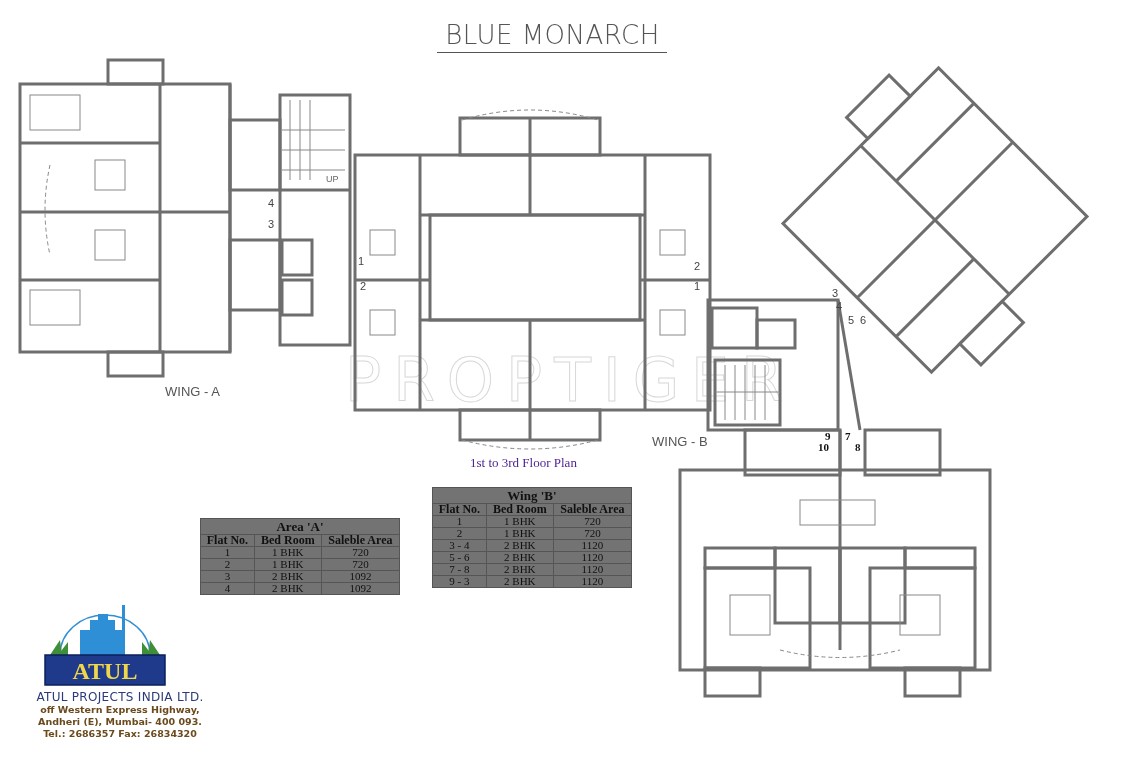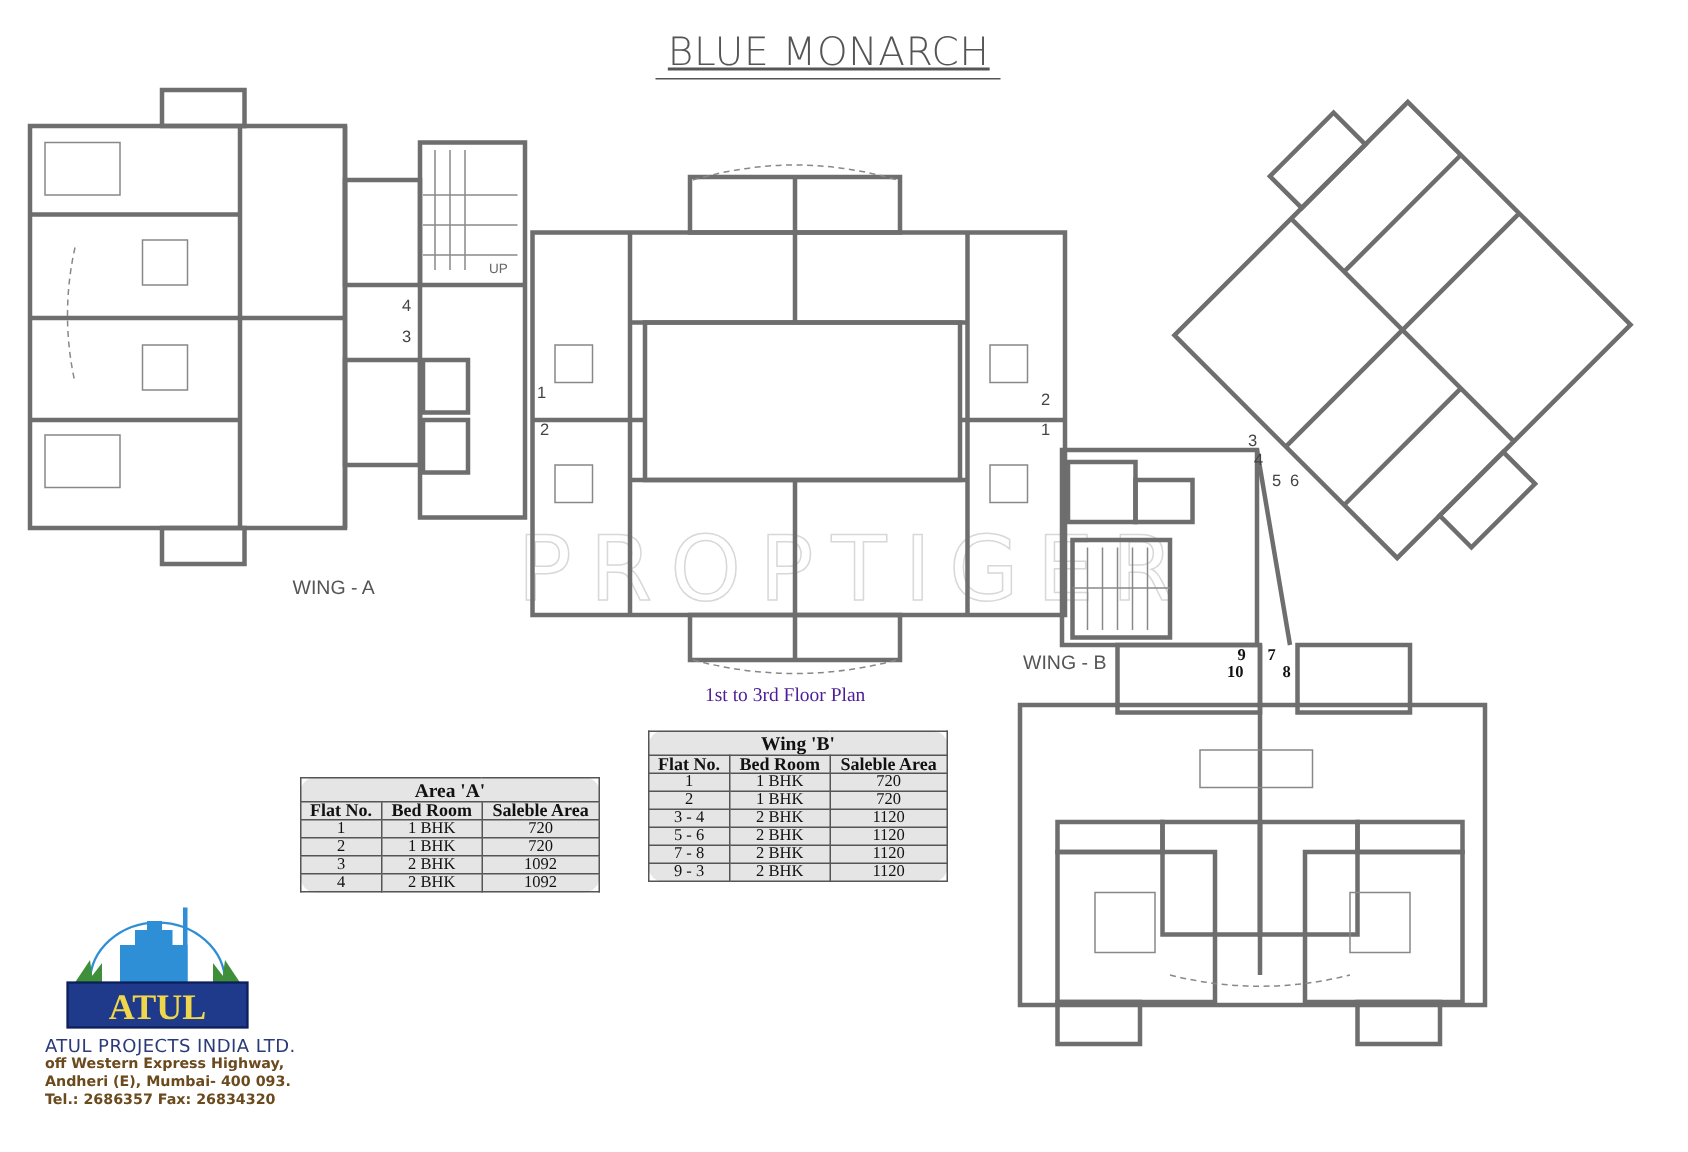"BLUE MONARCH" #title { text-decoration: underline -> none }
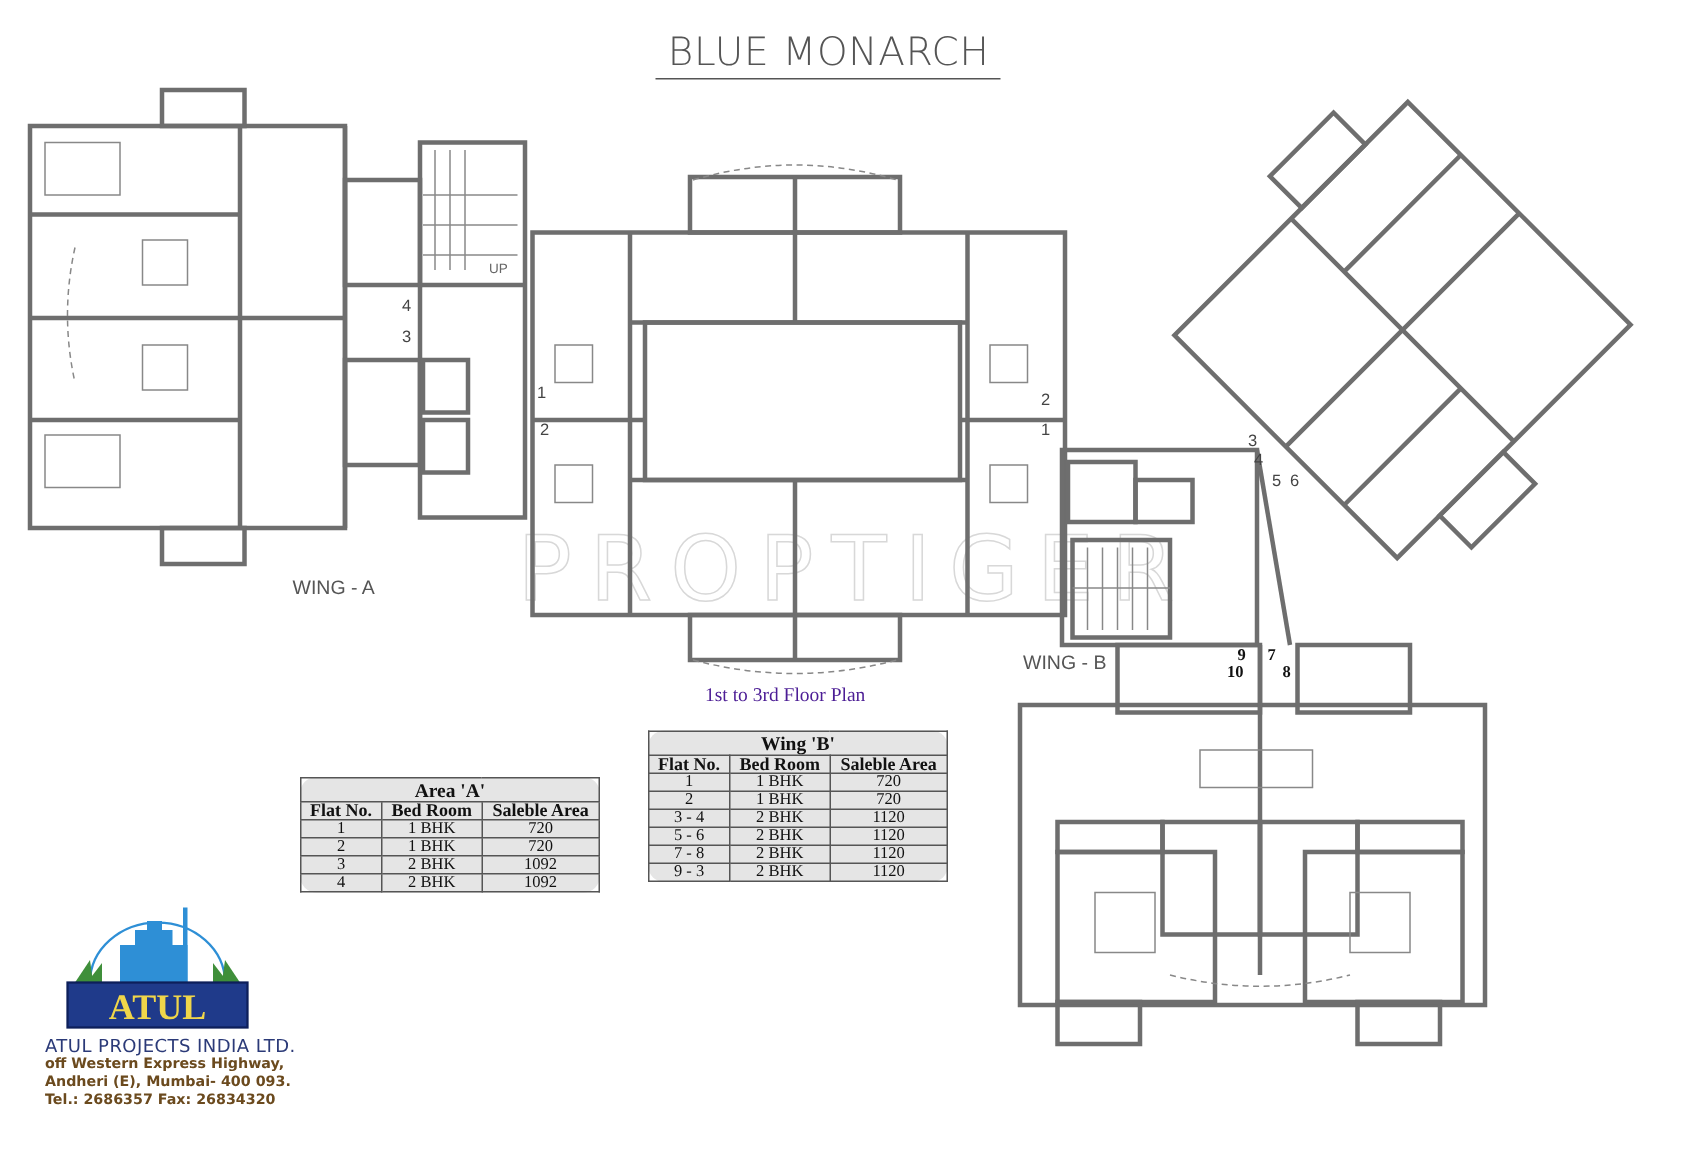"WING - A" .wing-label { margin-left: 30px -> none }
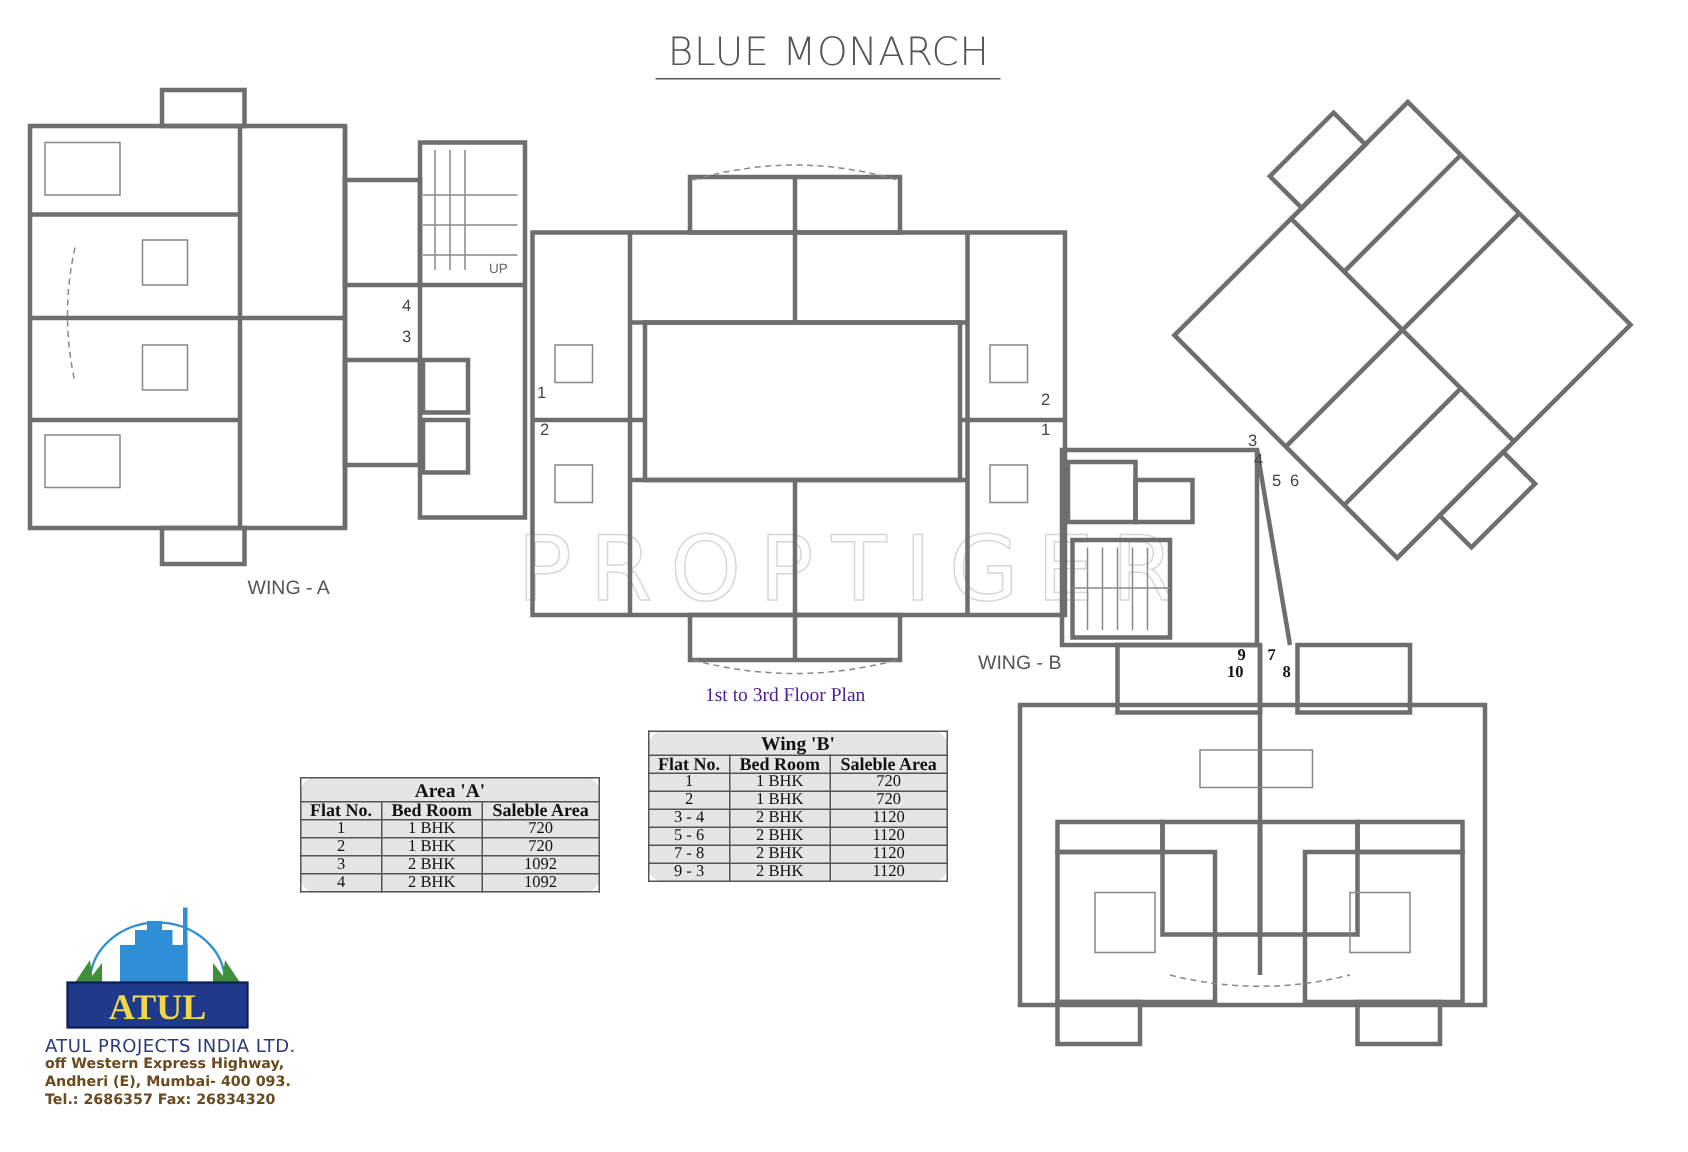"Wing 'B'" table.area { background: #e5e5e5 -> #737373; border-radius: 11px -> none }
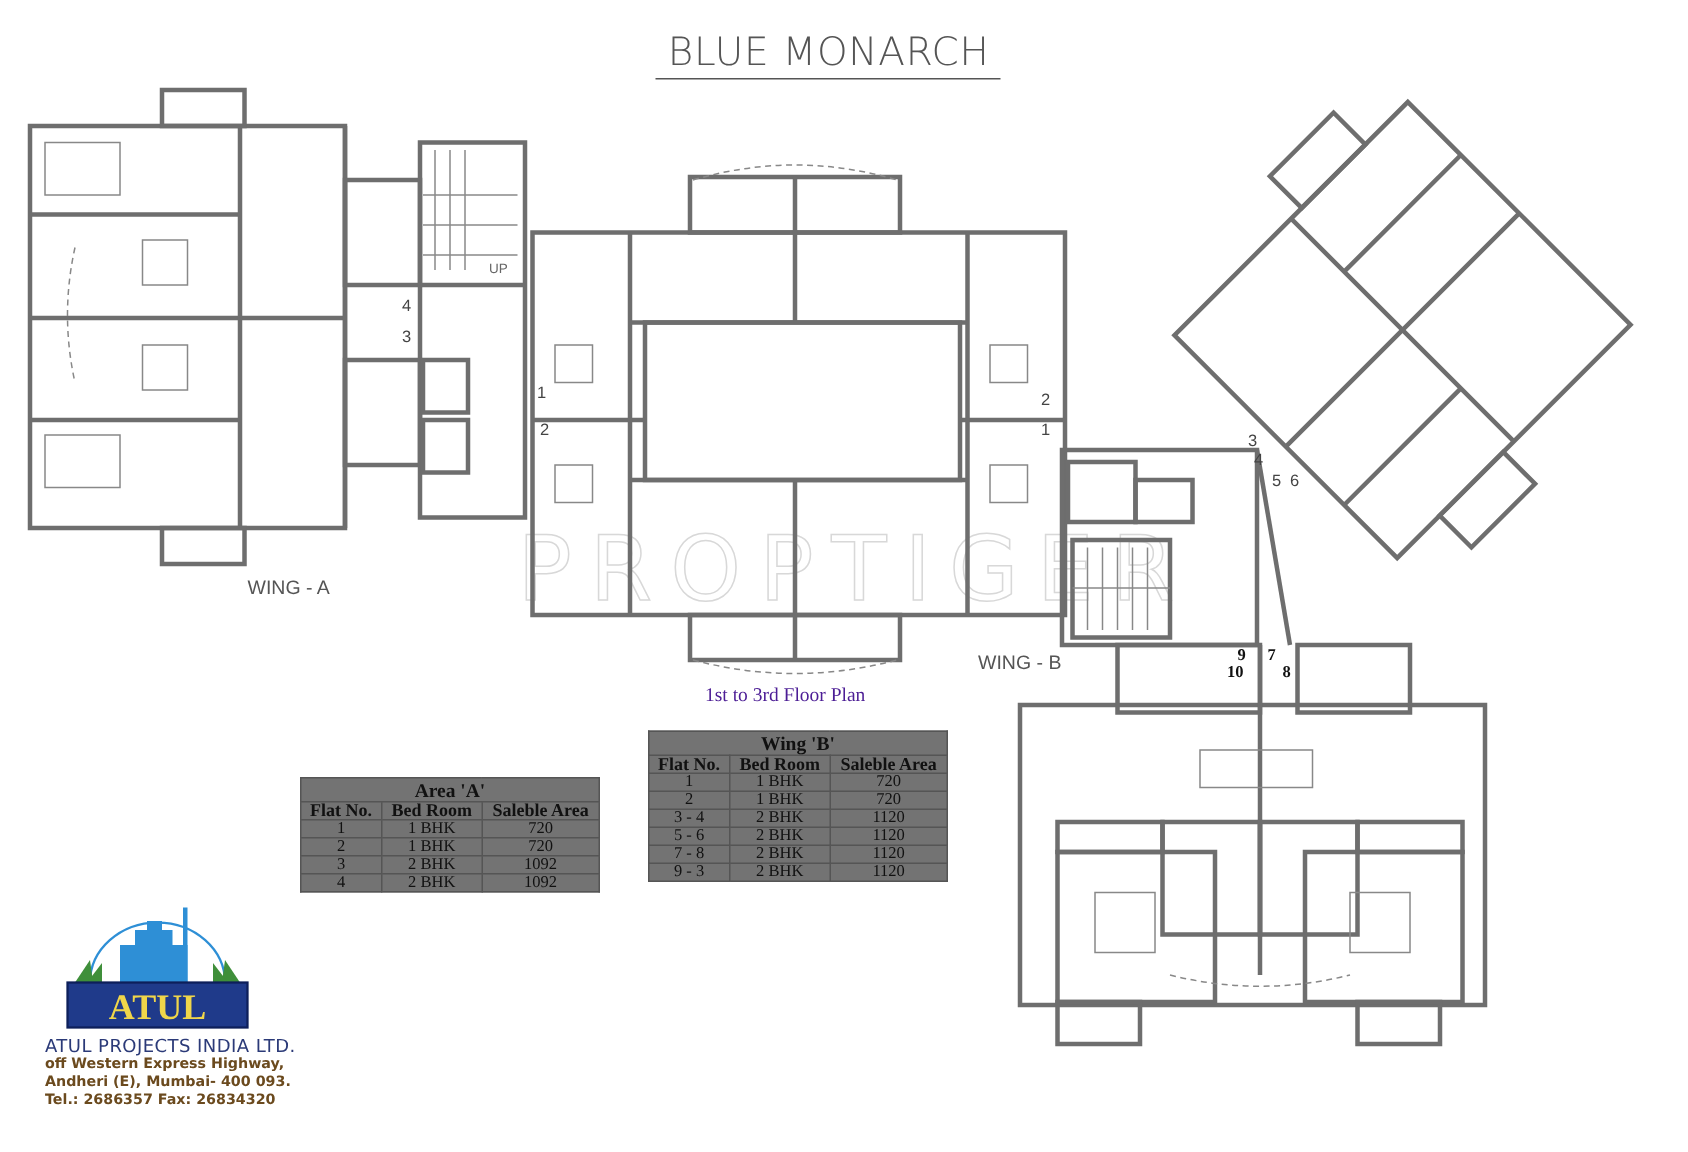"ATUL PROJECTS INDIA LTD." #company { text-align: none -> center }
